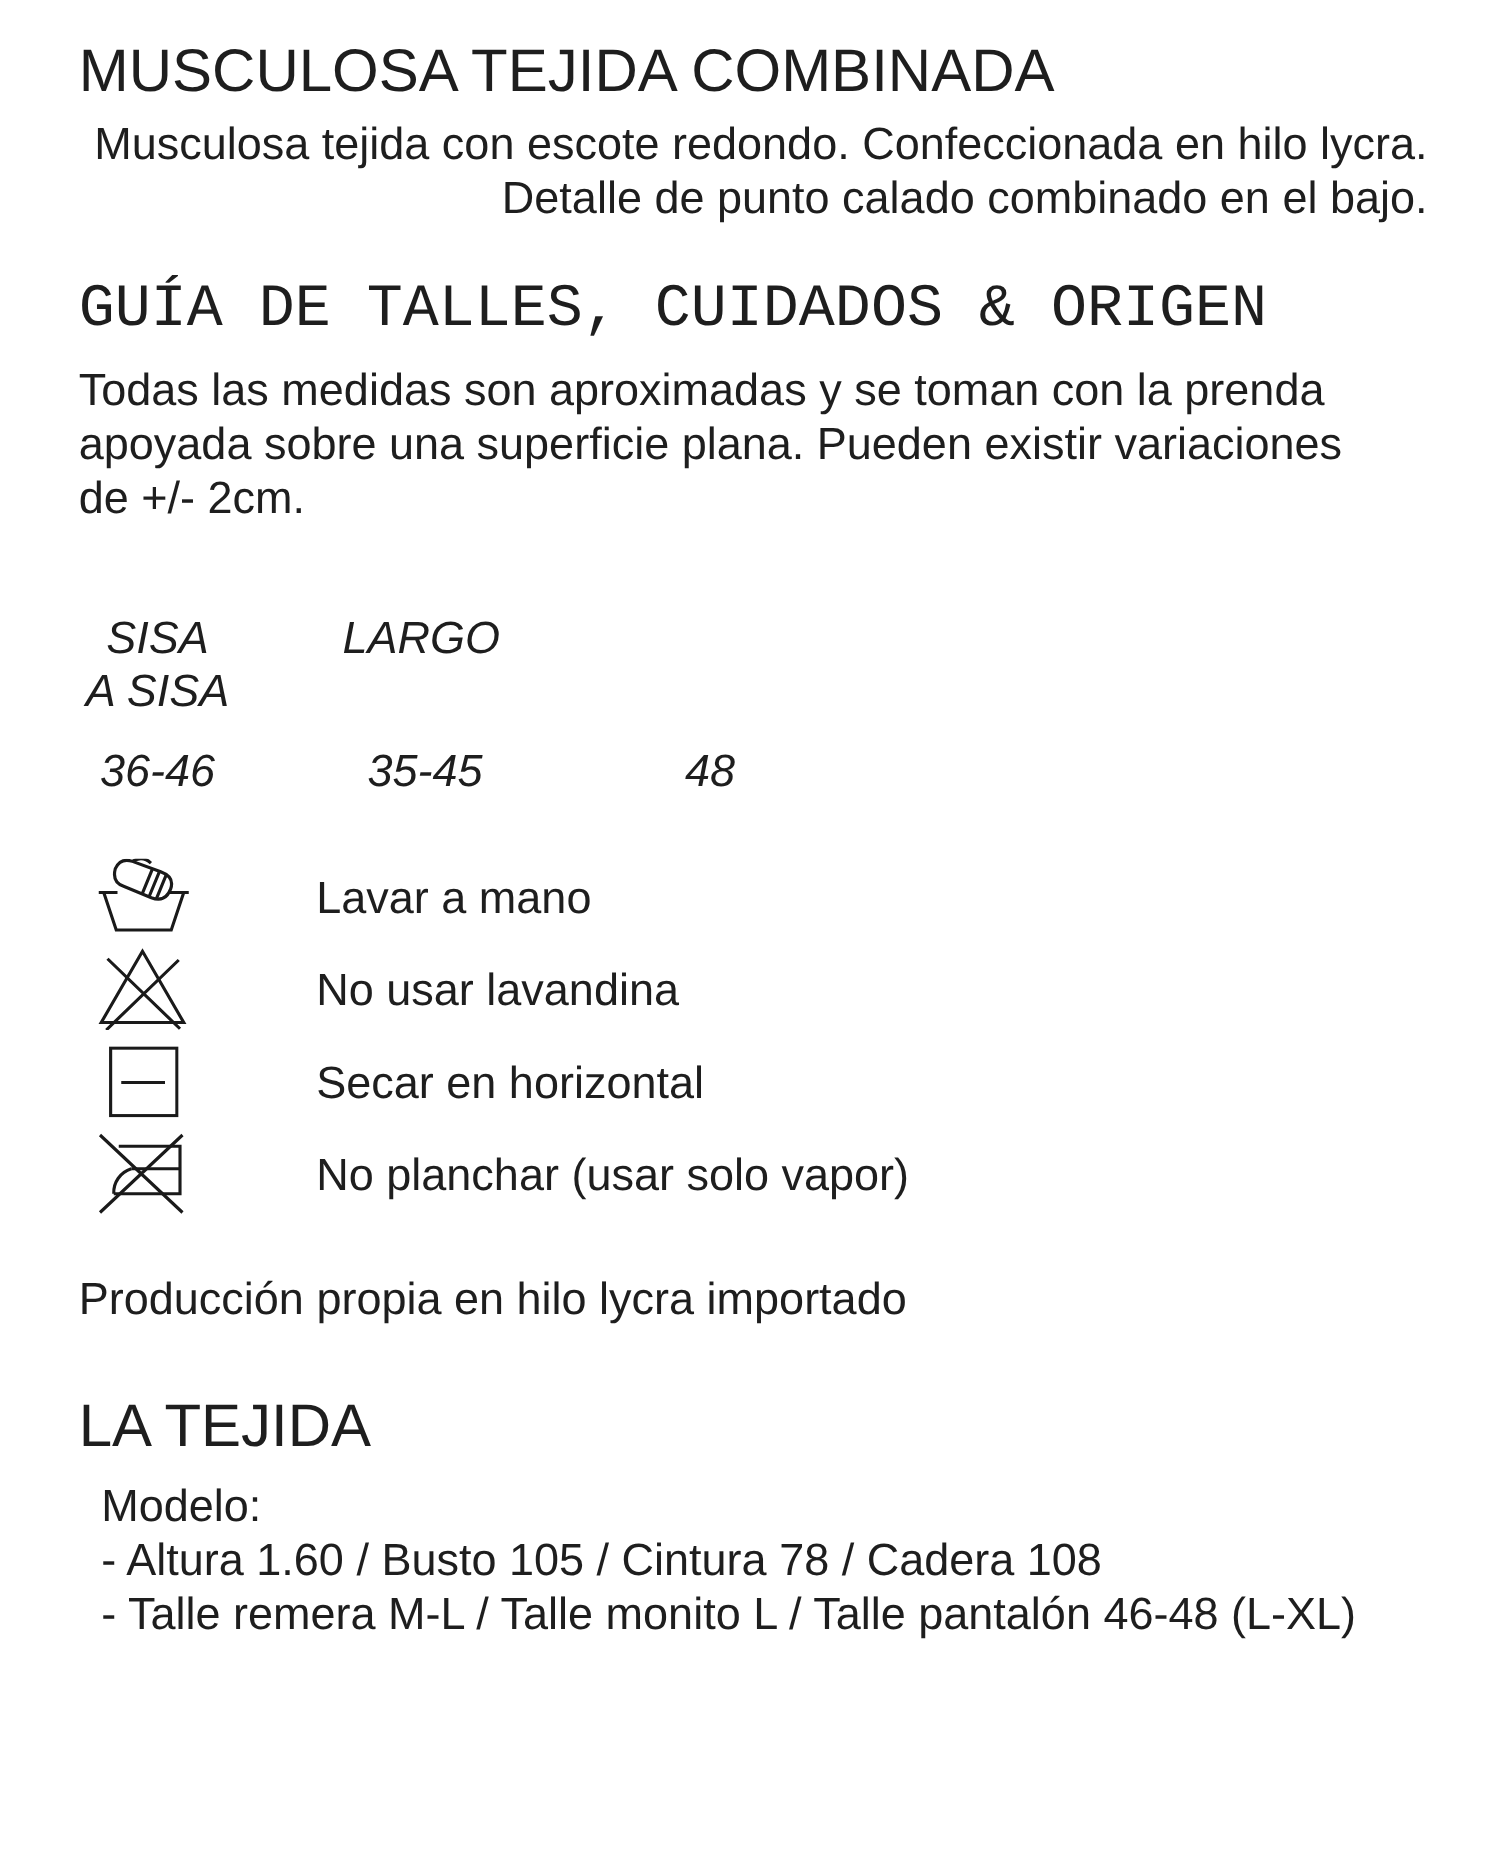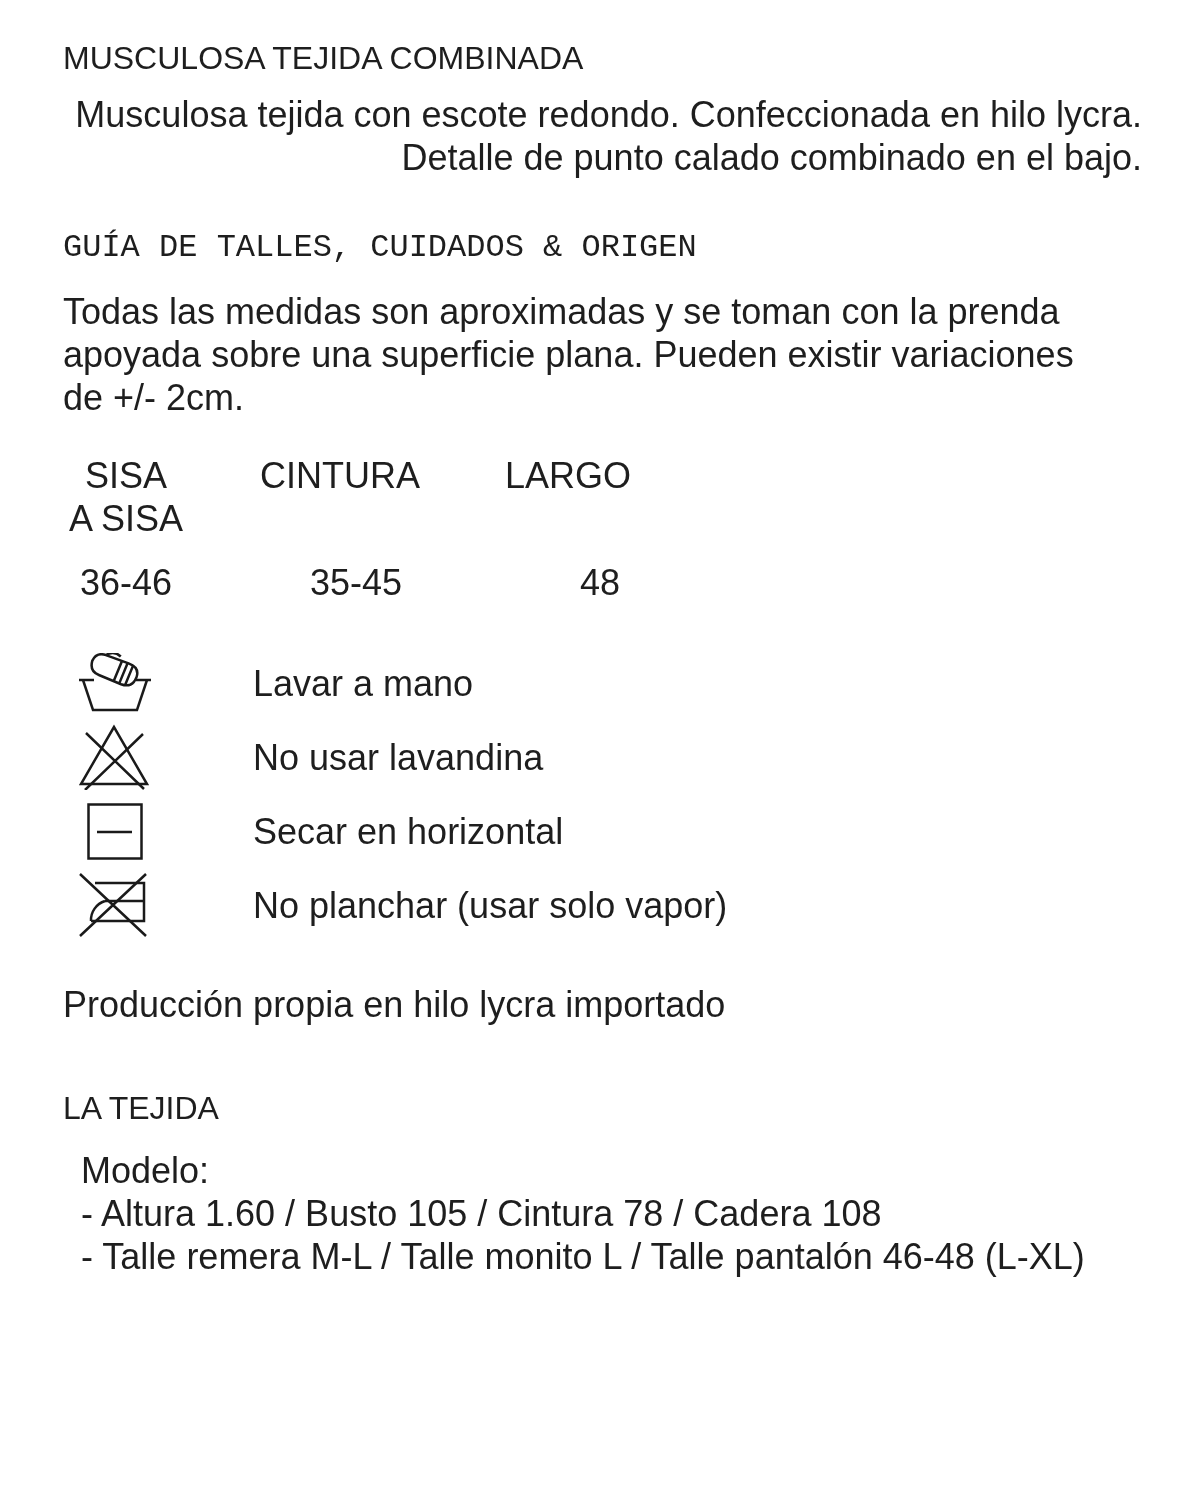"MUSCULOSA TEJIDA COMBINADA" h1, h2 { font-size: 32px -> 48px }
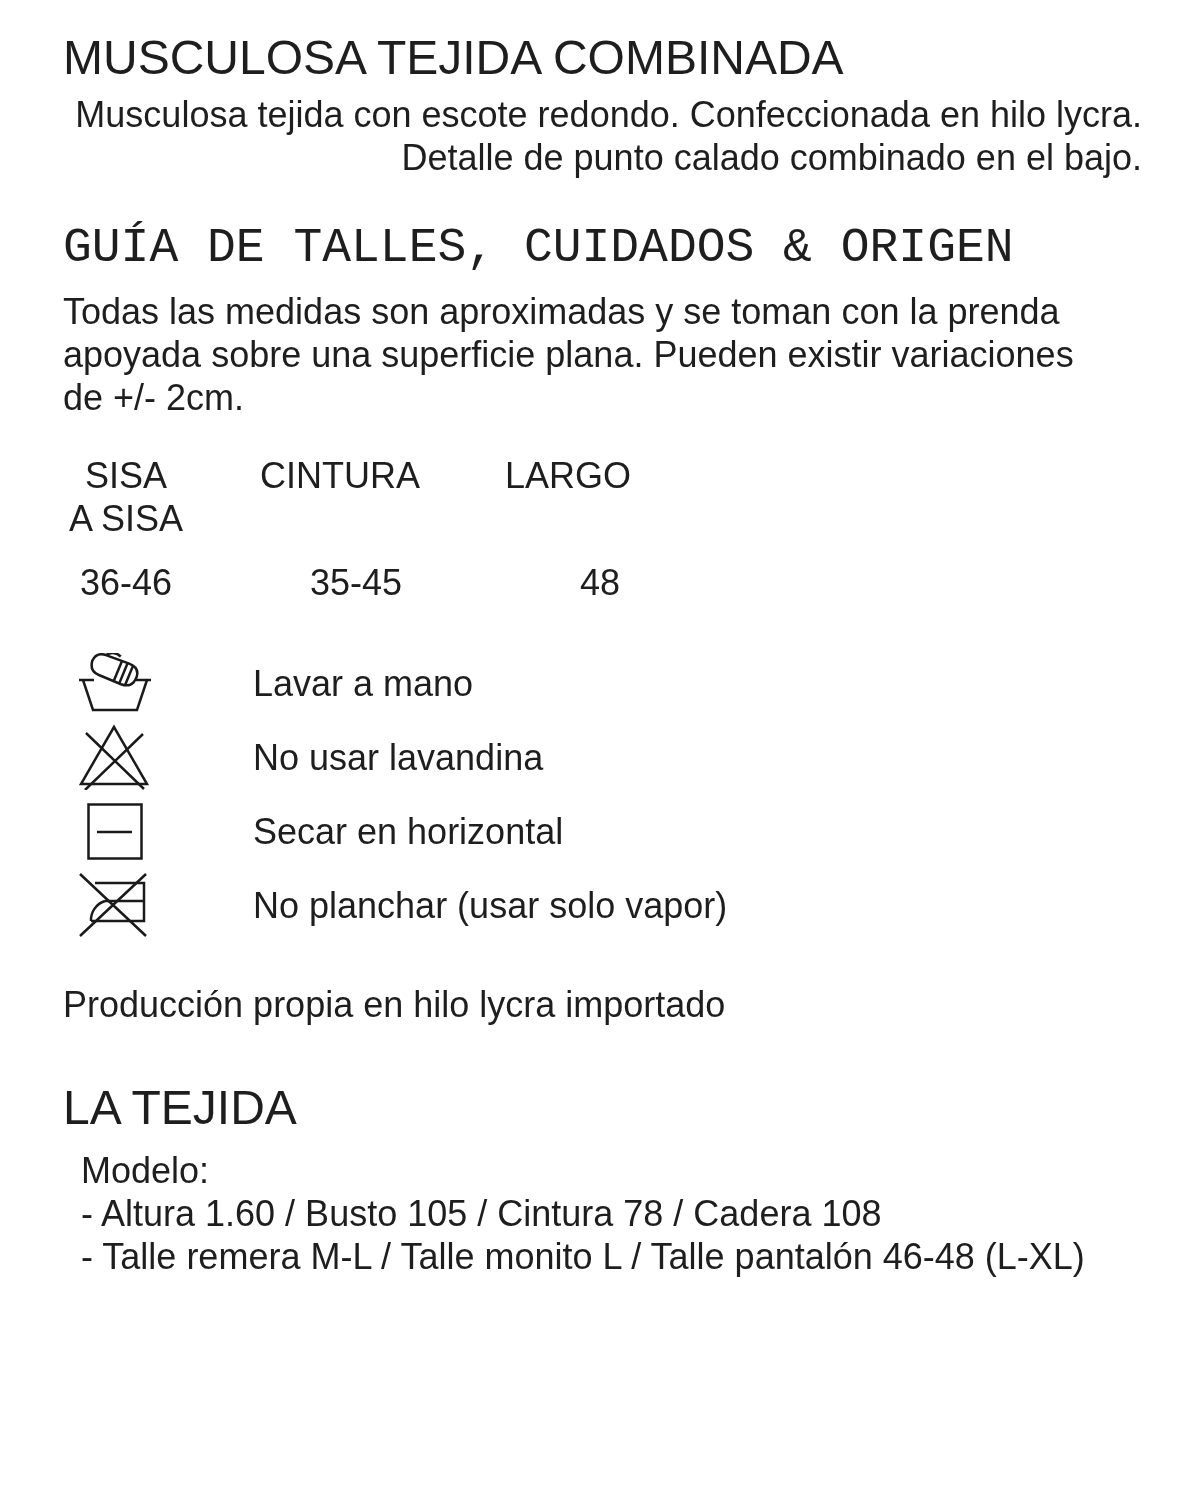"SISA" .size-table { font-style: none -> italic; margin-top: 35px -> 69px }
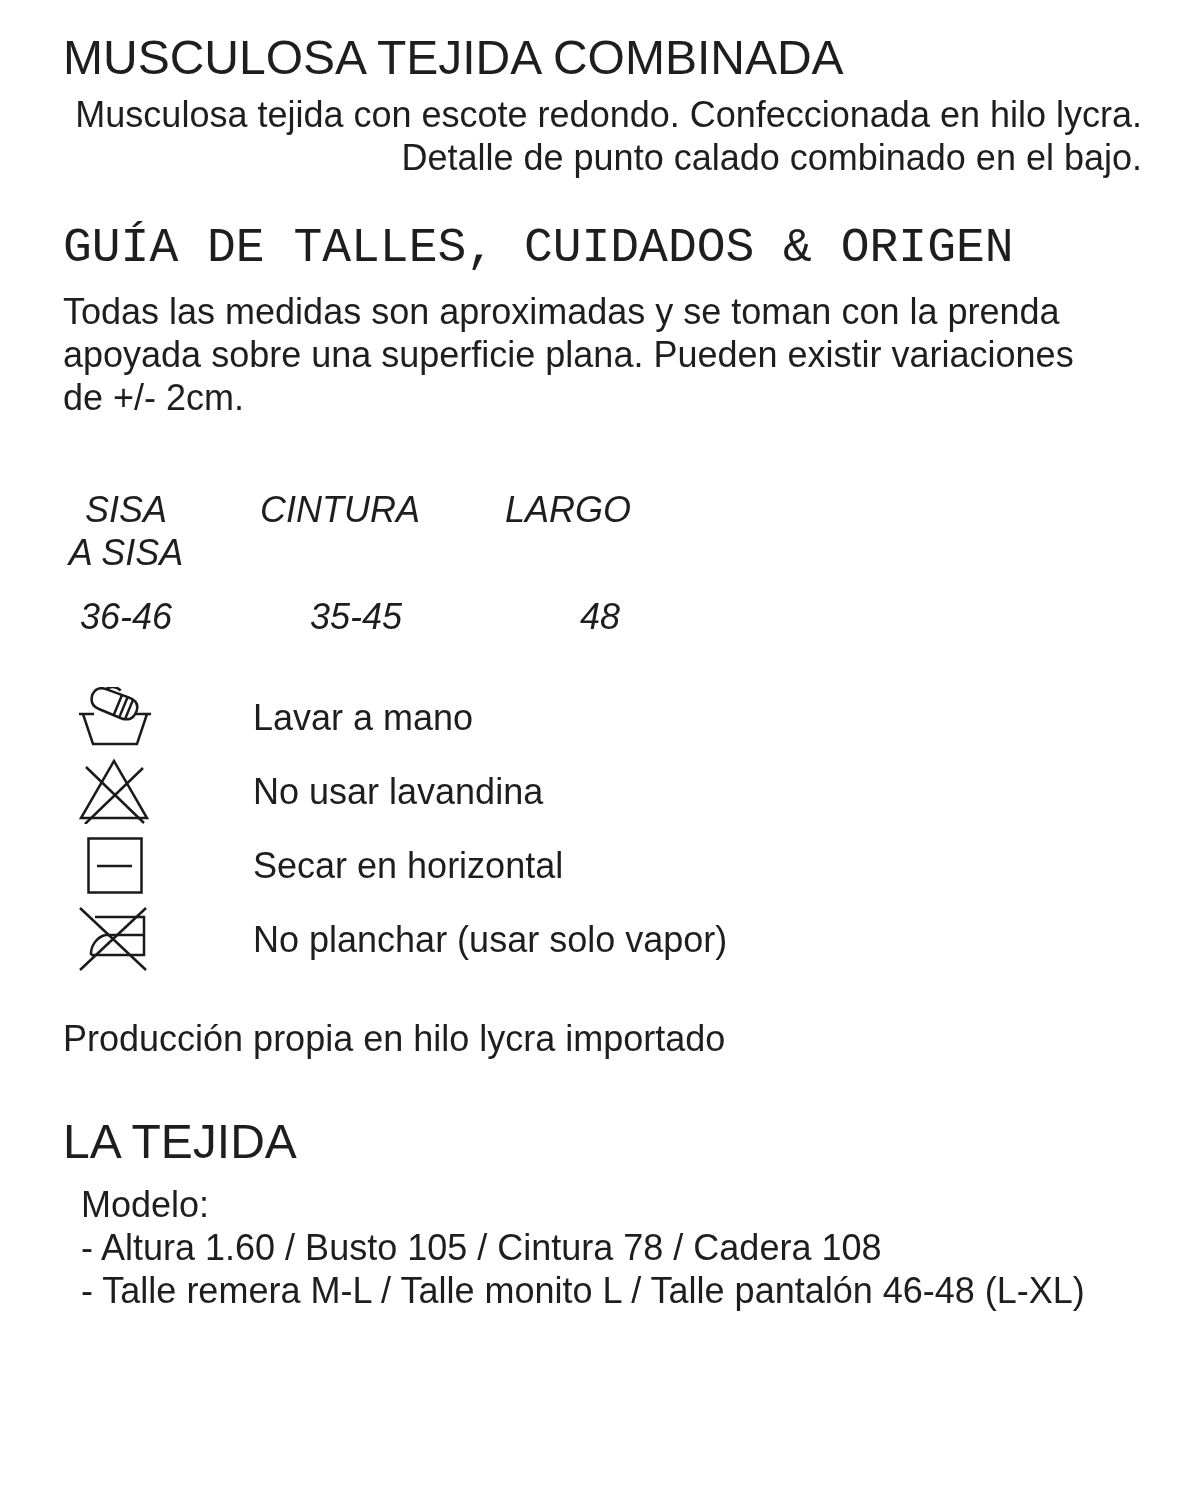"CINTURA" div.cell { html: <div>CINTURA</div> -> none }
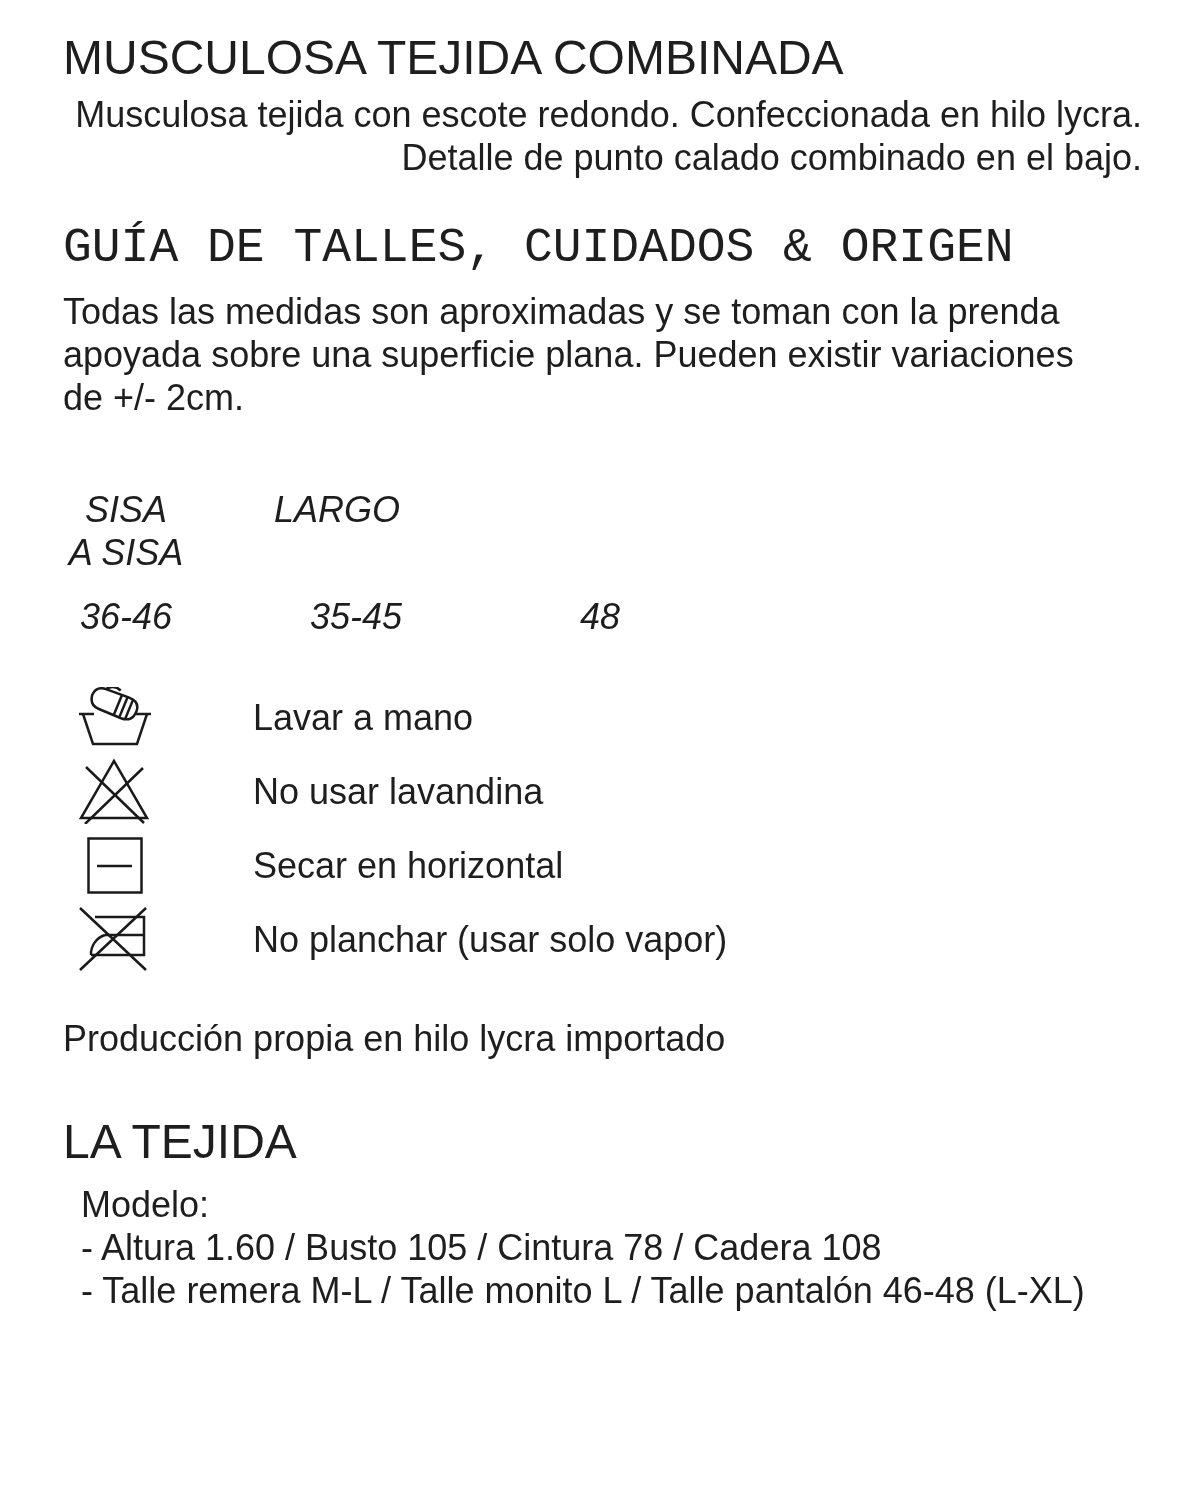"36-46" .size-values { gap: 16px -> none }
